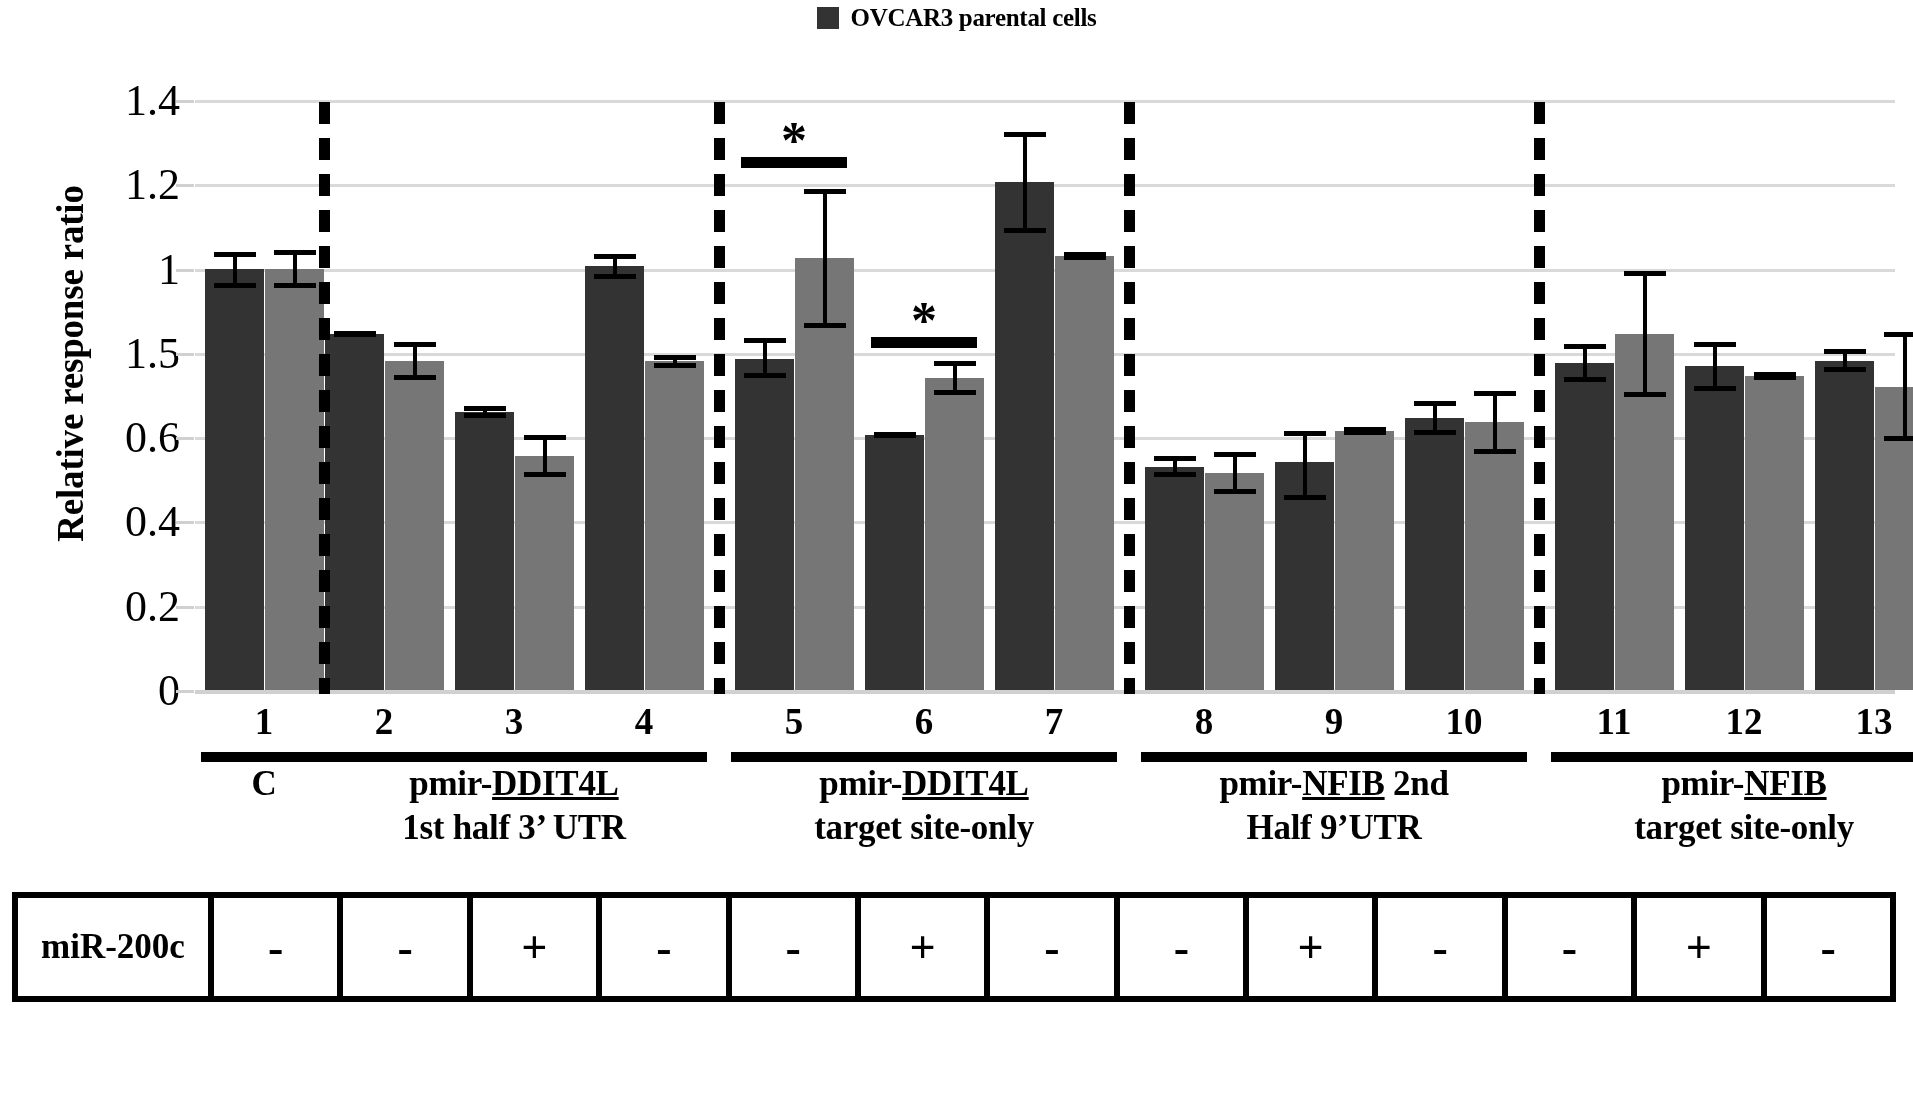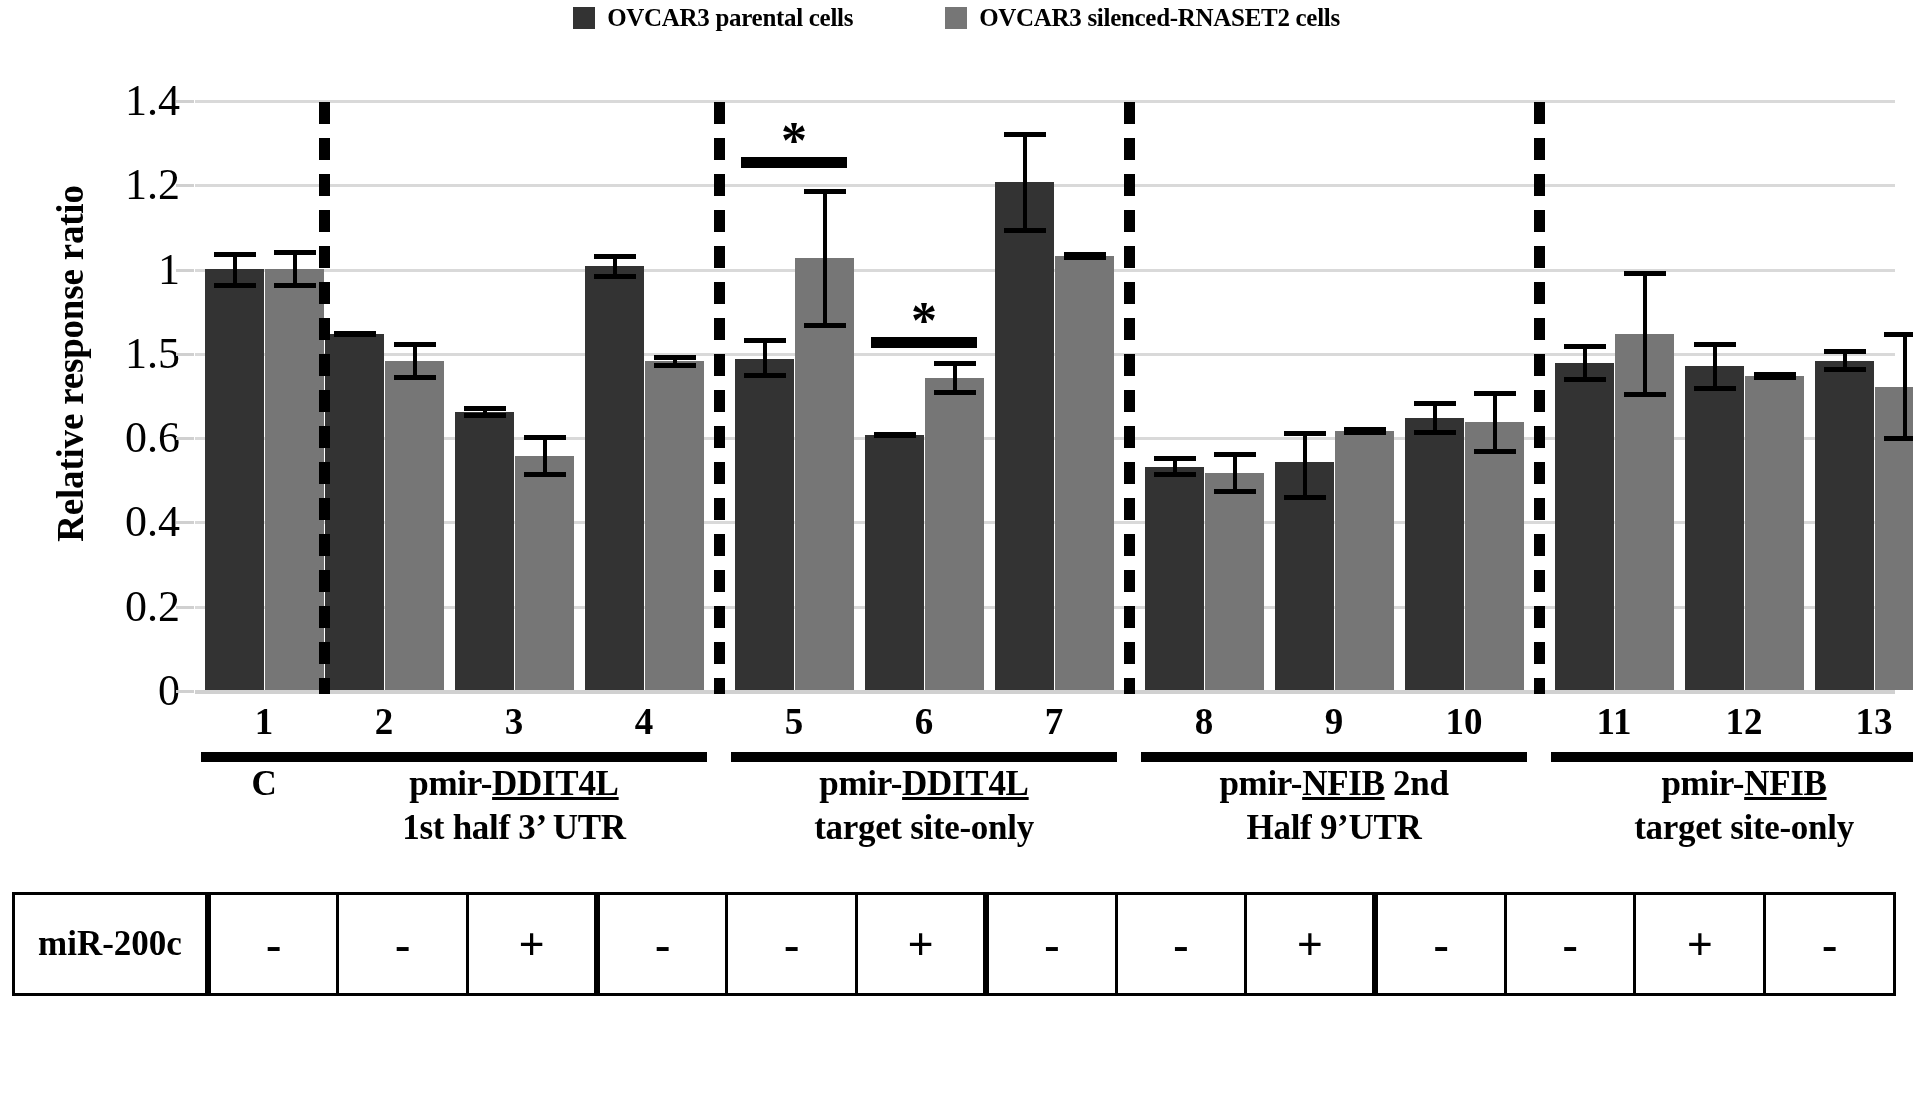"OVCAR3 silenced-RNASET2 cells" div.legend-entry { html: <div> <span></span> <span>OVCAR3 silenced-RNASET2 cells</span> </div> -> none }
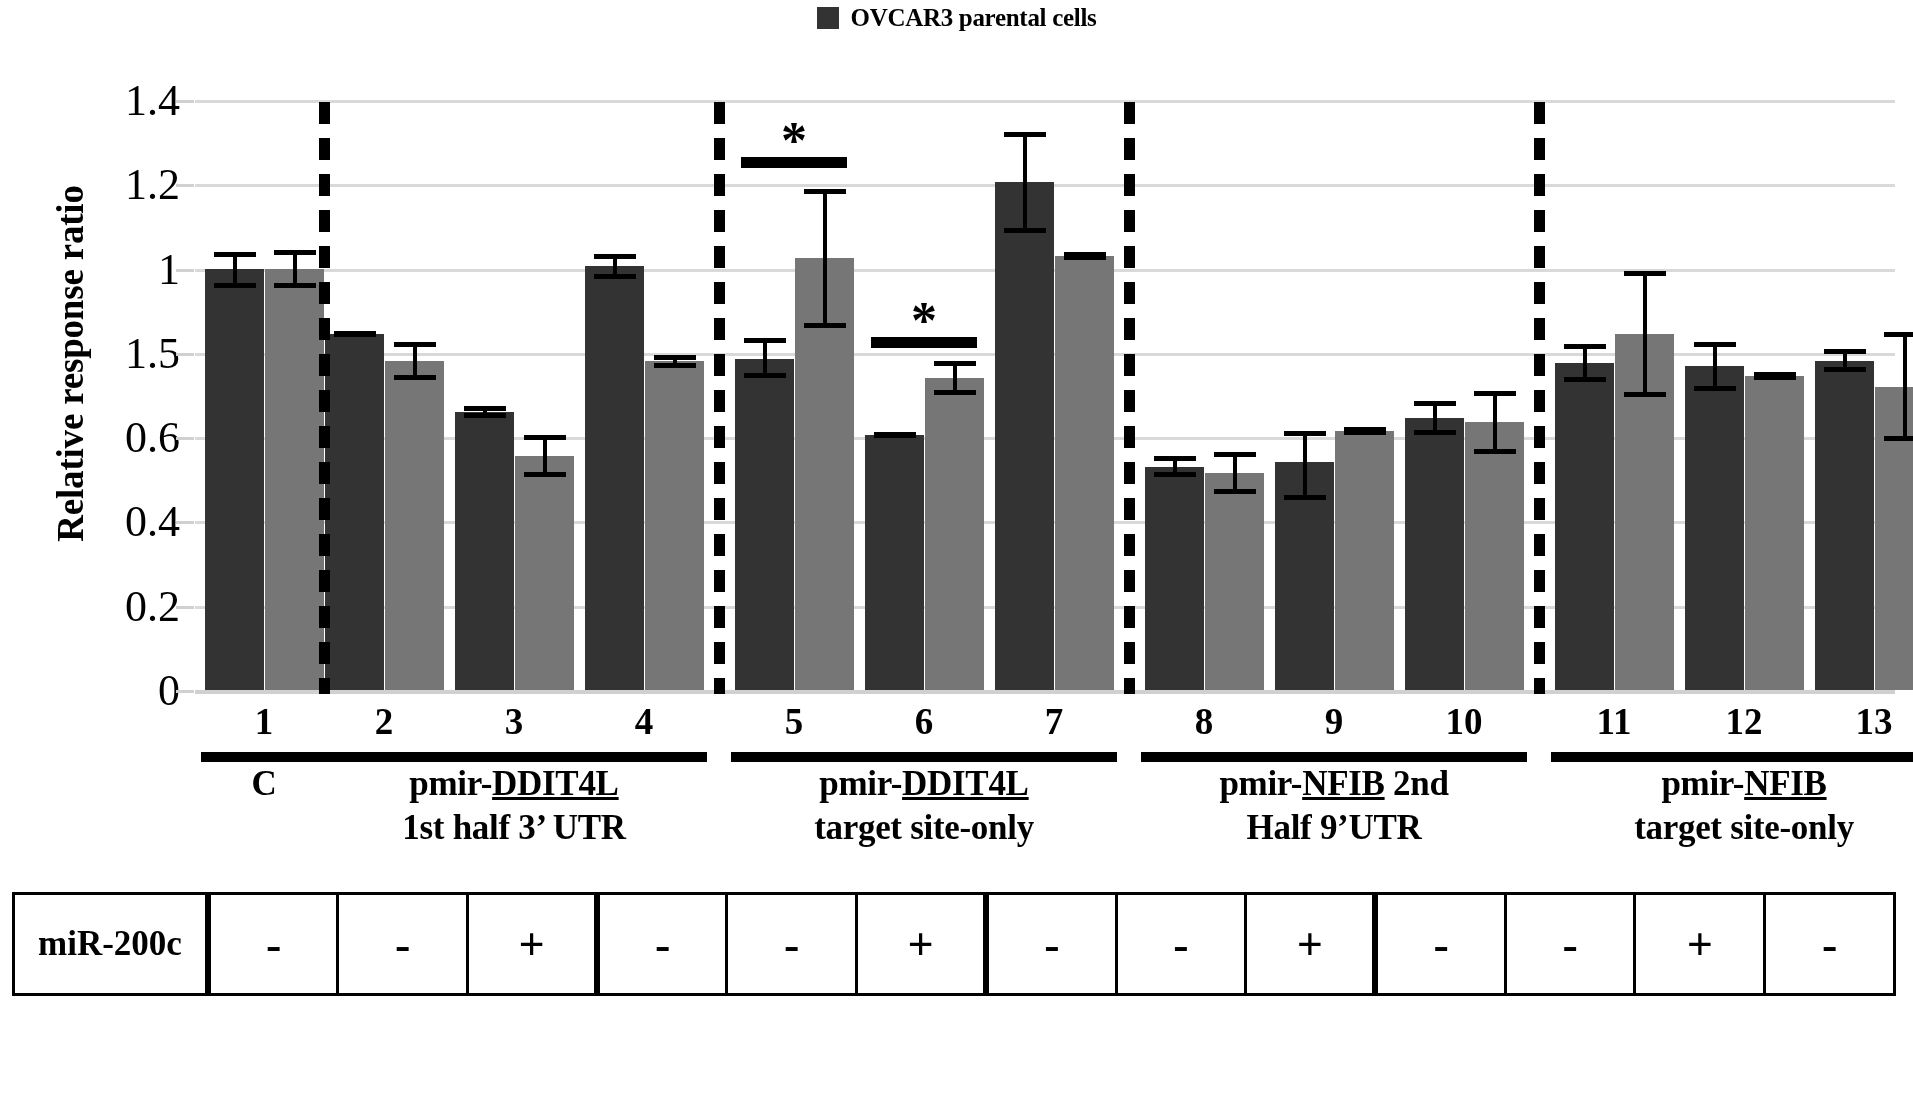"miR-200c" #cond-table td { border: 3px solid #000000 -> 6px solid #000000 }
